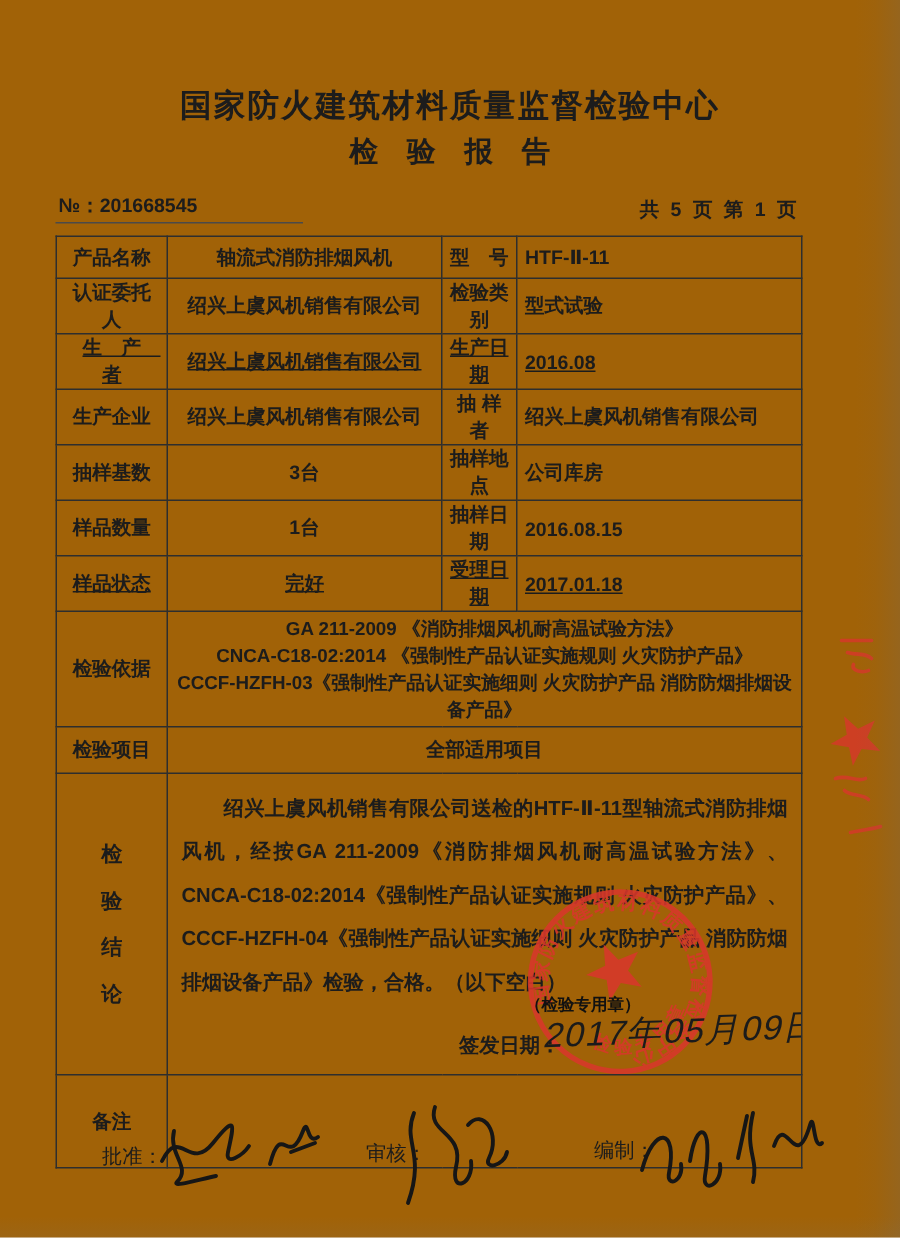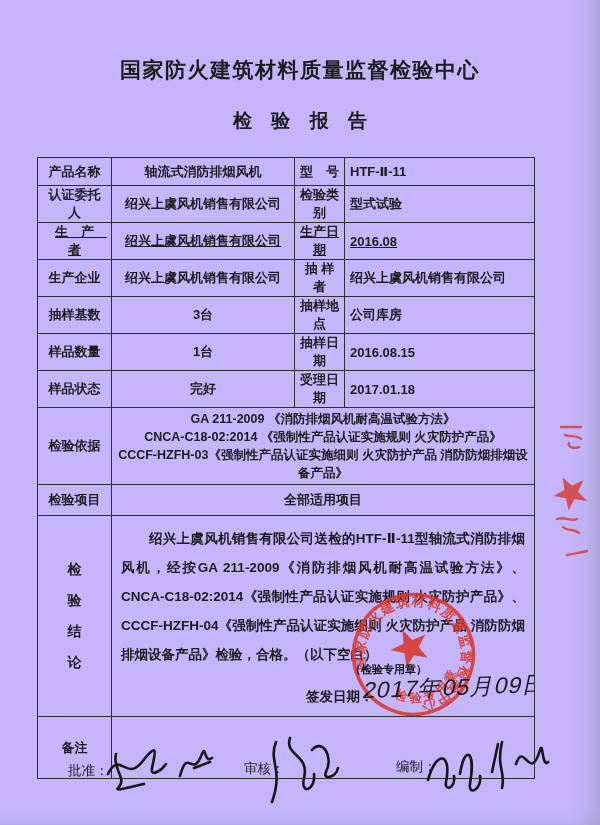"国家防火建筑材料质量监督检验中心" .page { background: #c4b5fd -> #a16207 }
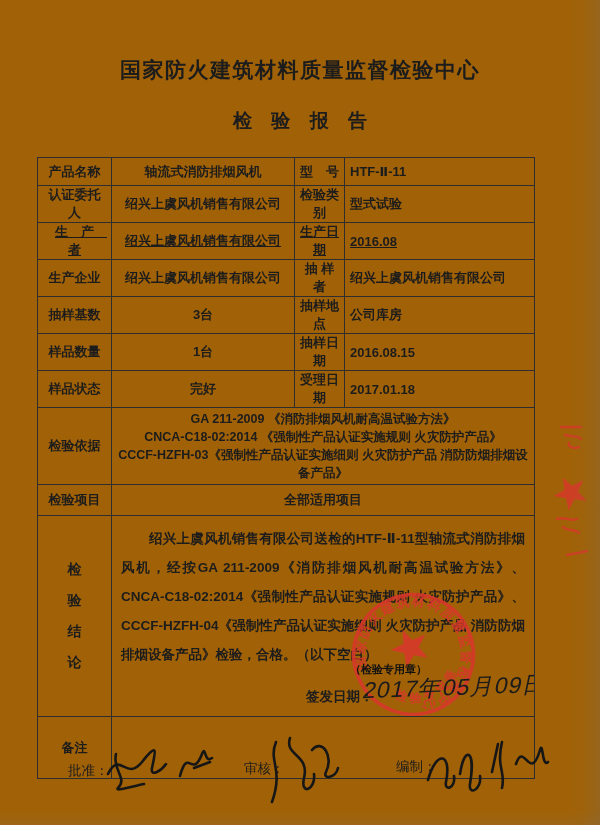"检 验 报 告" .report-title { top: 108px -> 88px }
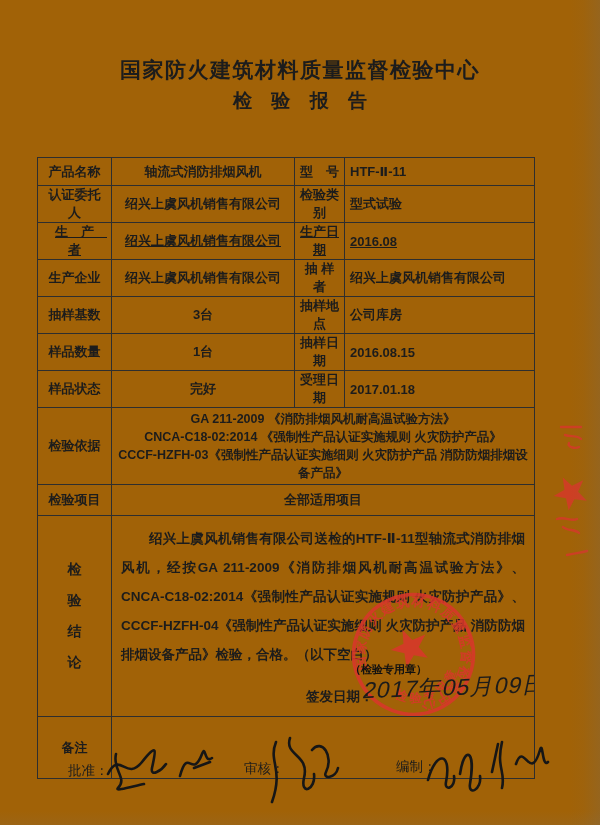"№：201668545" div.meta-row { html: none -> <div> <span><span>№：</span><span>201668545</span></span> <span>共 5 页 第 1 页</span> </div> }
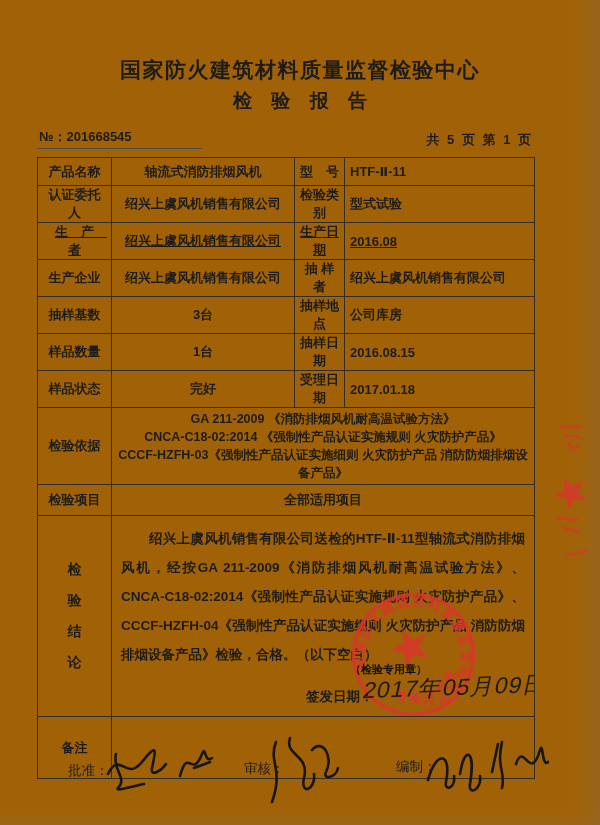"样品状态" tr { text-decoration: none -> underline }
